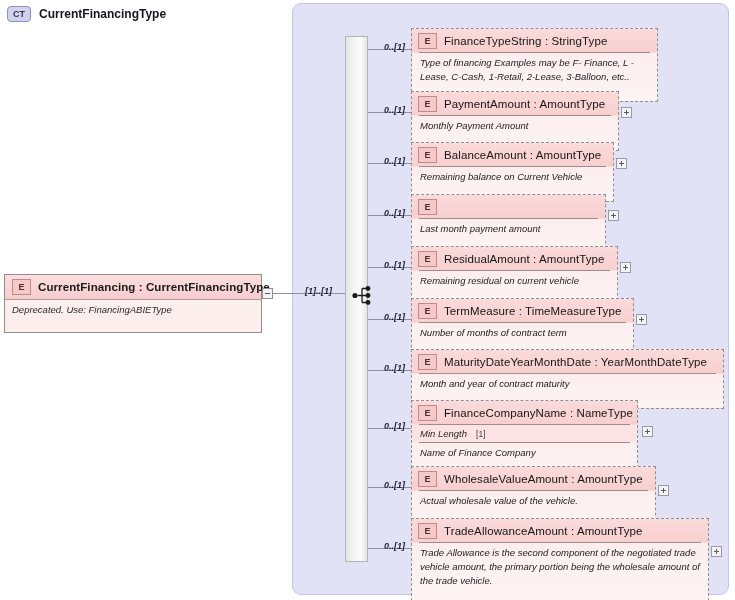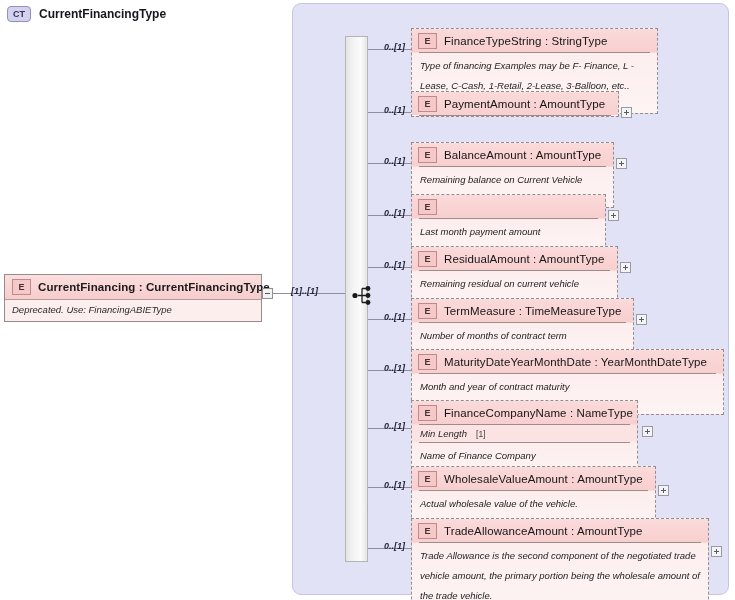"Type of financing Examples may" .el-doc { line-height: 20px -> 14px }
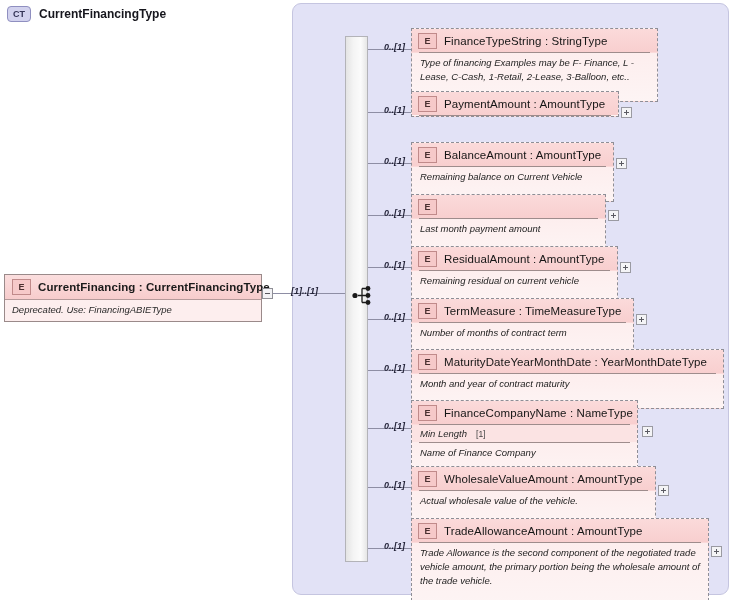"Monthly Payment Amount" div.el-doc { html: none -> <div>Monthly Payment Amount</div> }
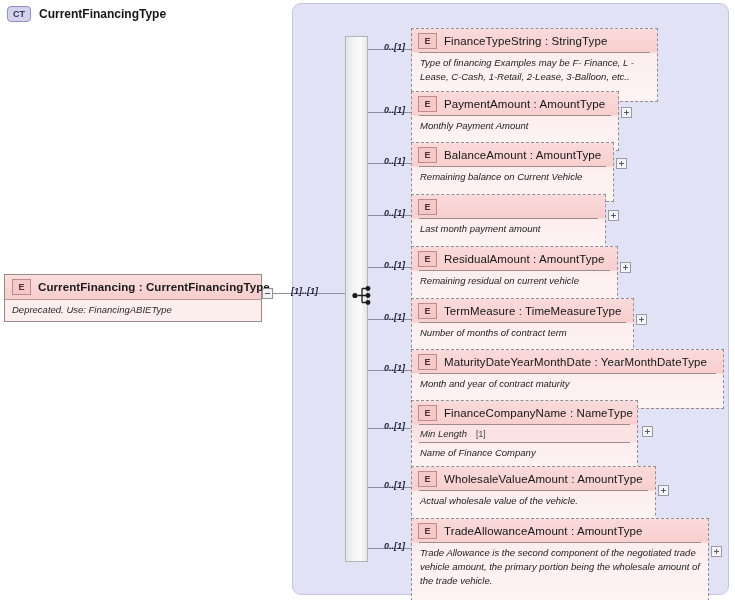"[1]..[1]" .card-label.root-card { left: 291px -> 305px }
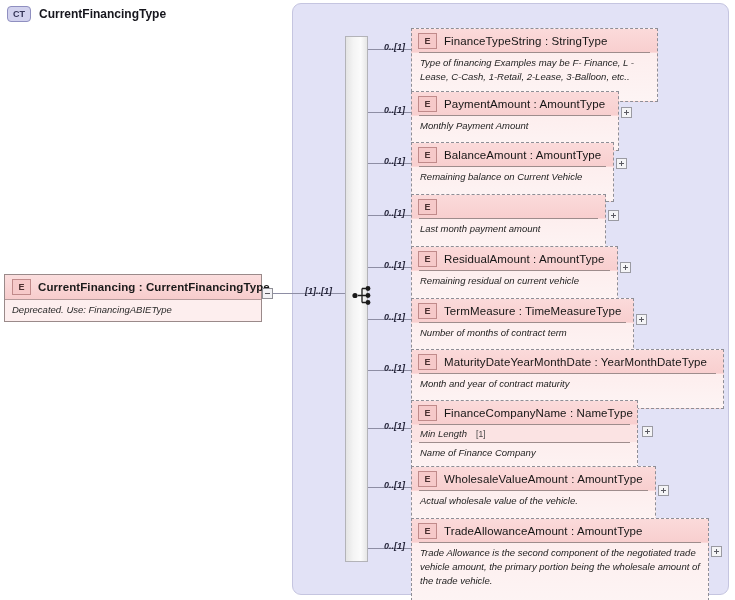"Deprecated. Use: FinancingABIEType" .root-doc { padding: 4px 7px 6px 7px -> 4px 7px 17px 7px }
